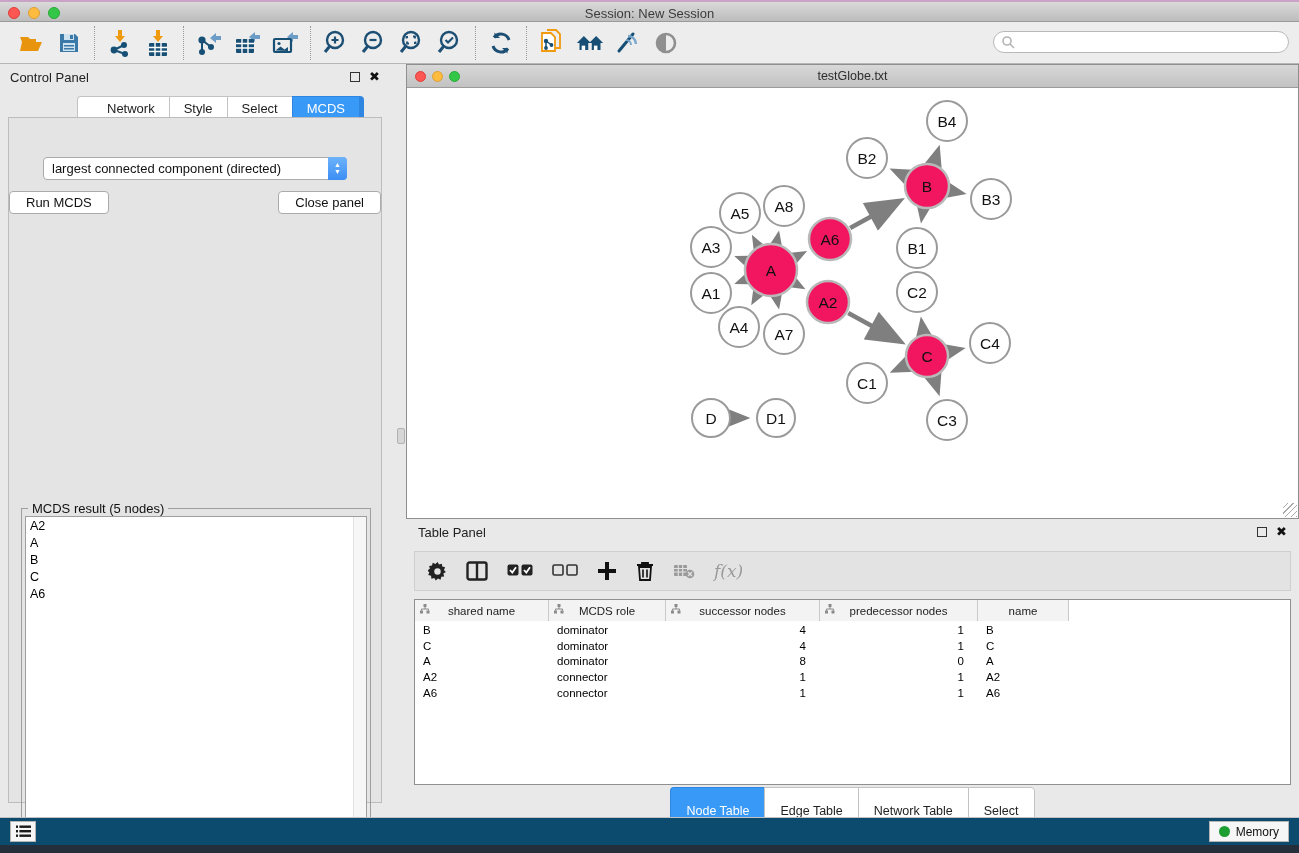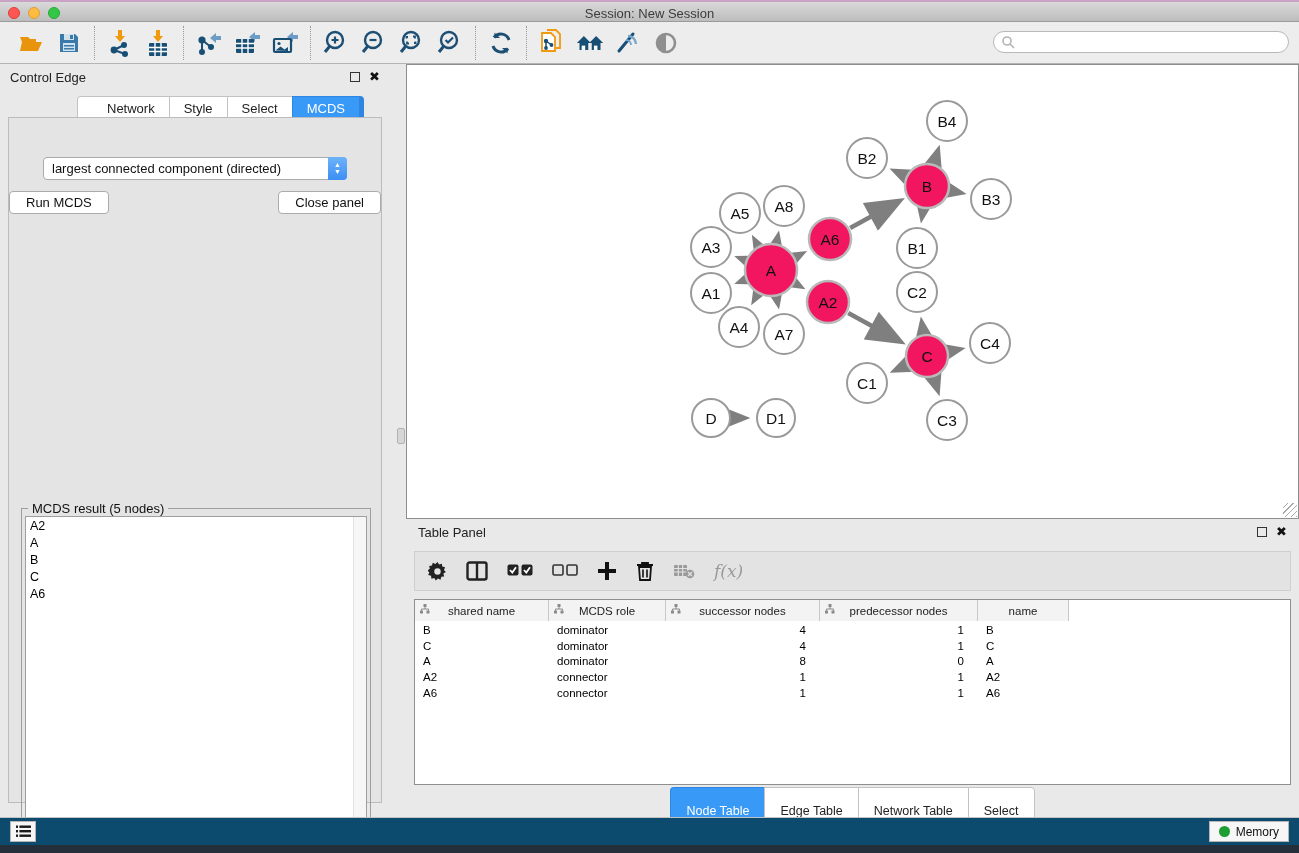"Control Edge" span.ph-title { text: Edge -> Panel }
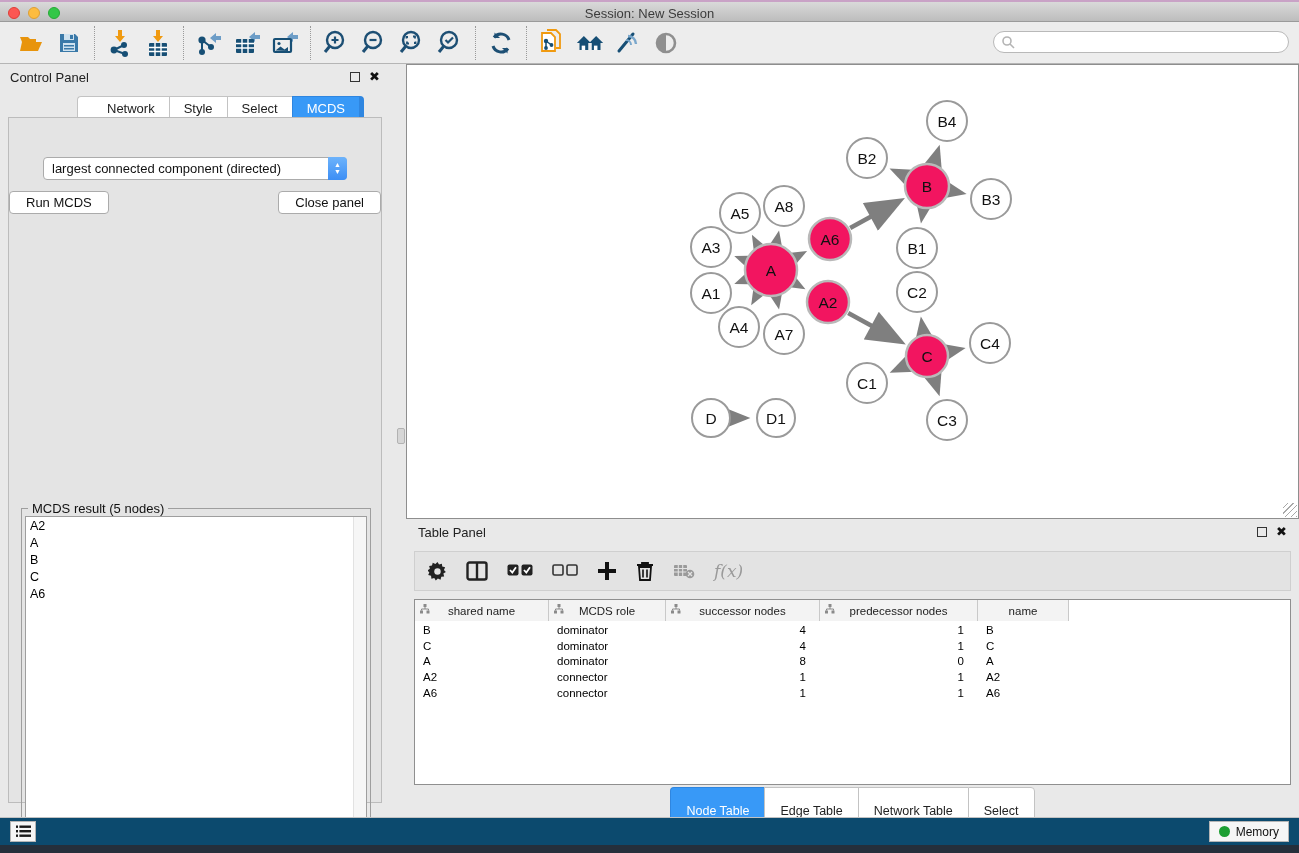"testGlobe.txt" div.net-titlebar { html: none -> <div> <div> <div></div> <div></div> <div></div> </div> <div>testGlobe.txt</div> </div> }
